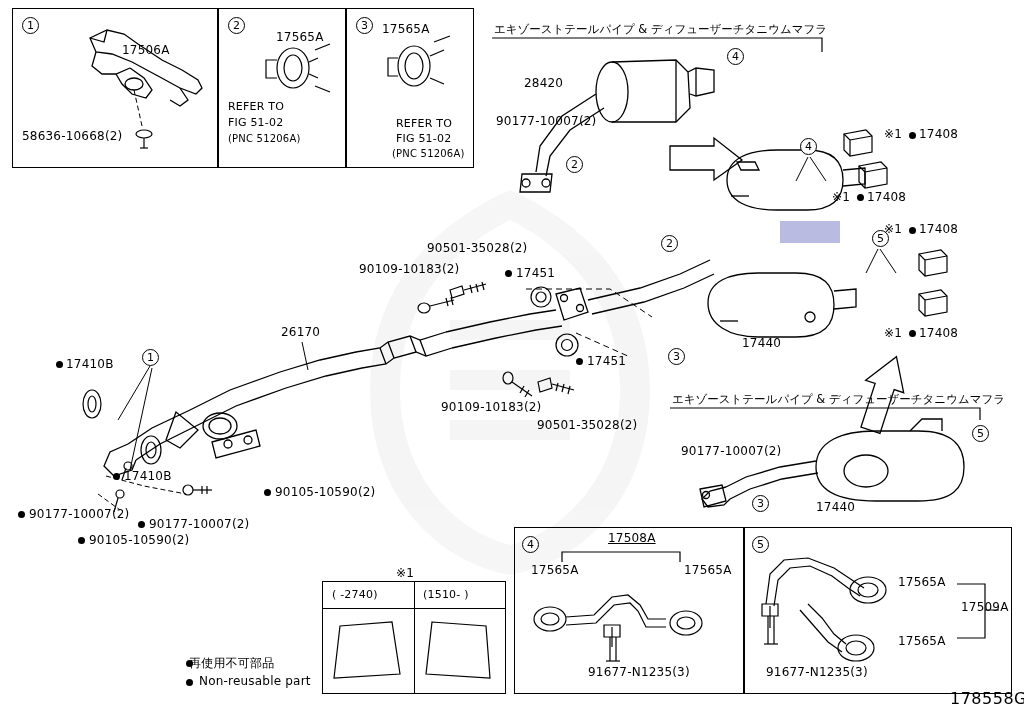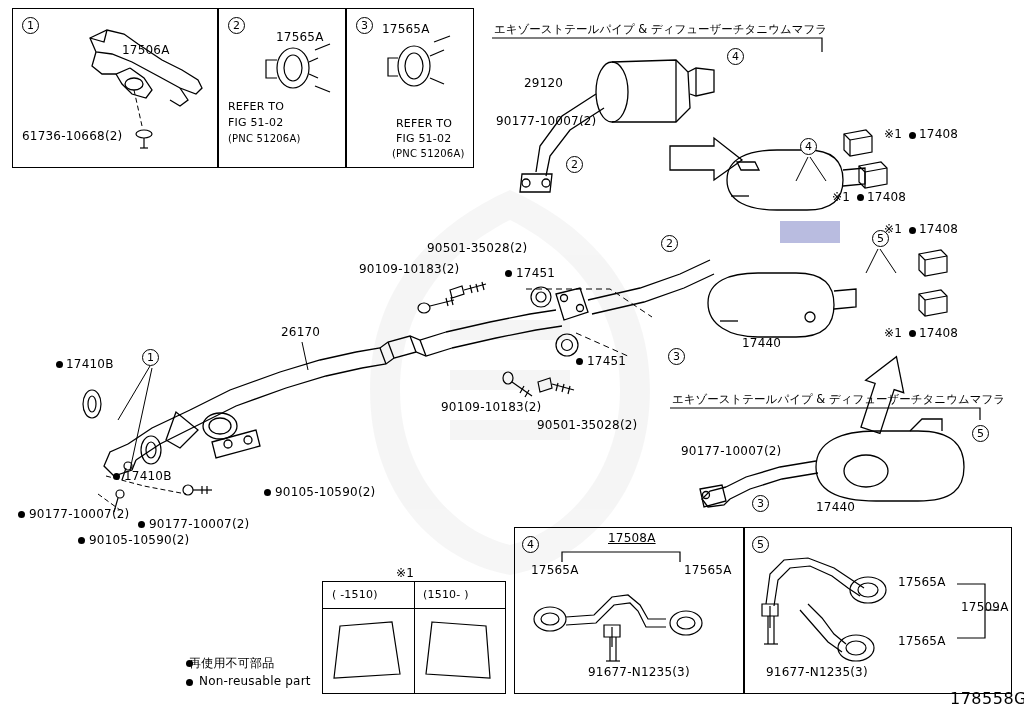"29120" div.lbl { text: 29120 -> 28420 }
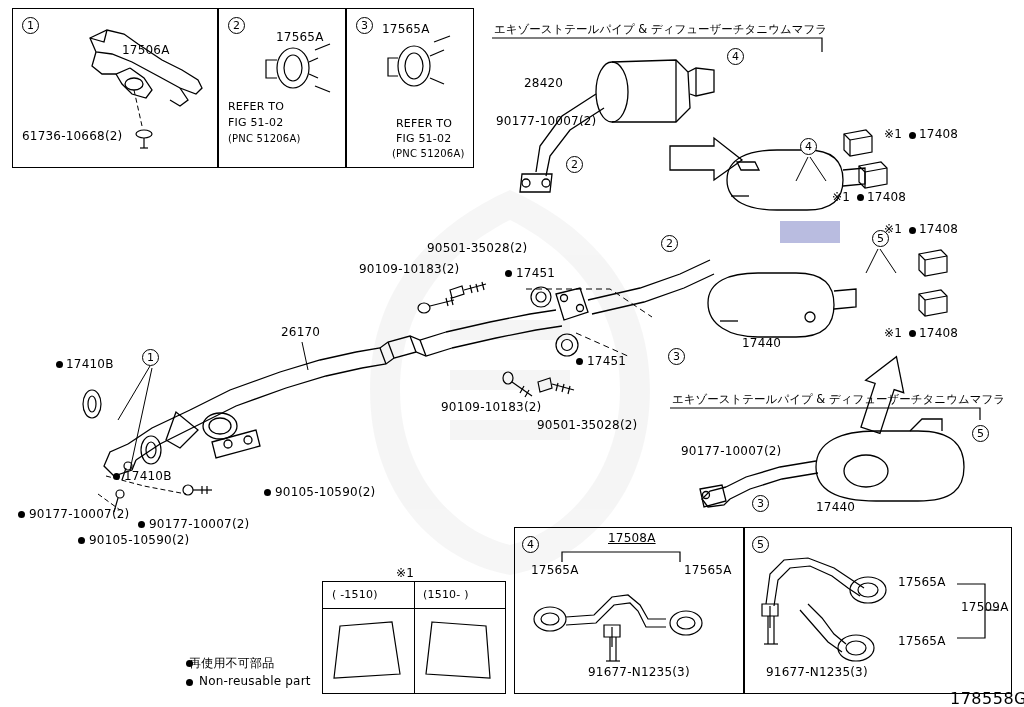"61736-10668(2)" div.lbl { text: 61736-10668 -> 58636-10668 }
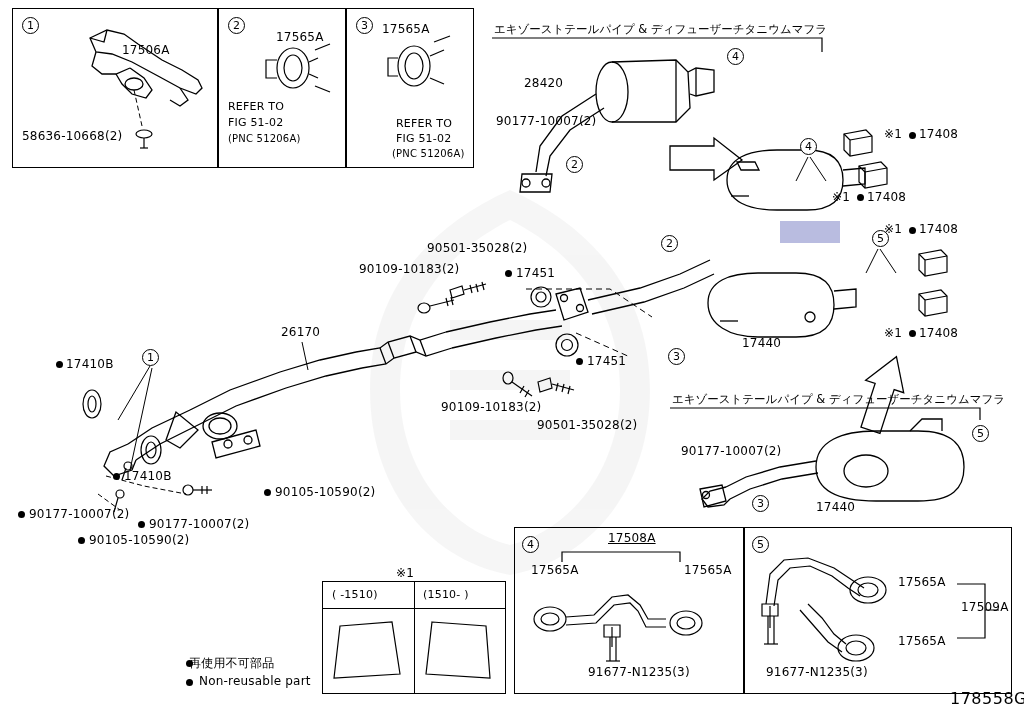"( -1510)" div.lbl { text: -1510 -> -2740 }
